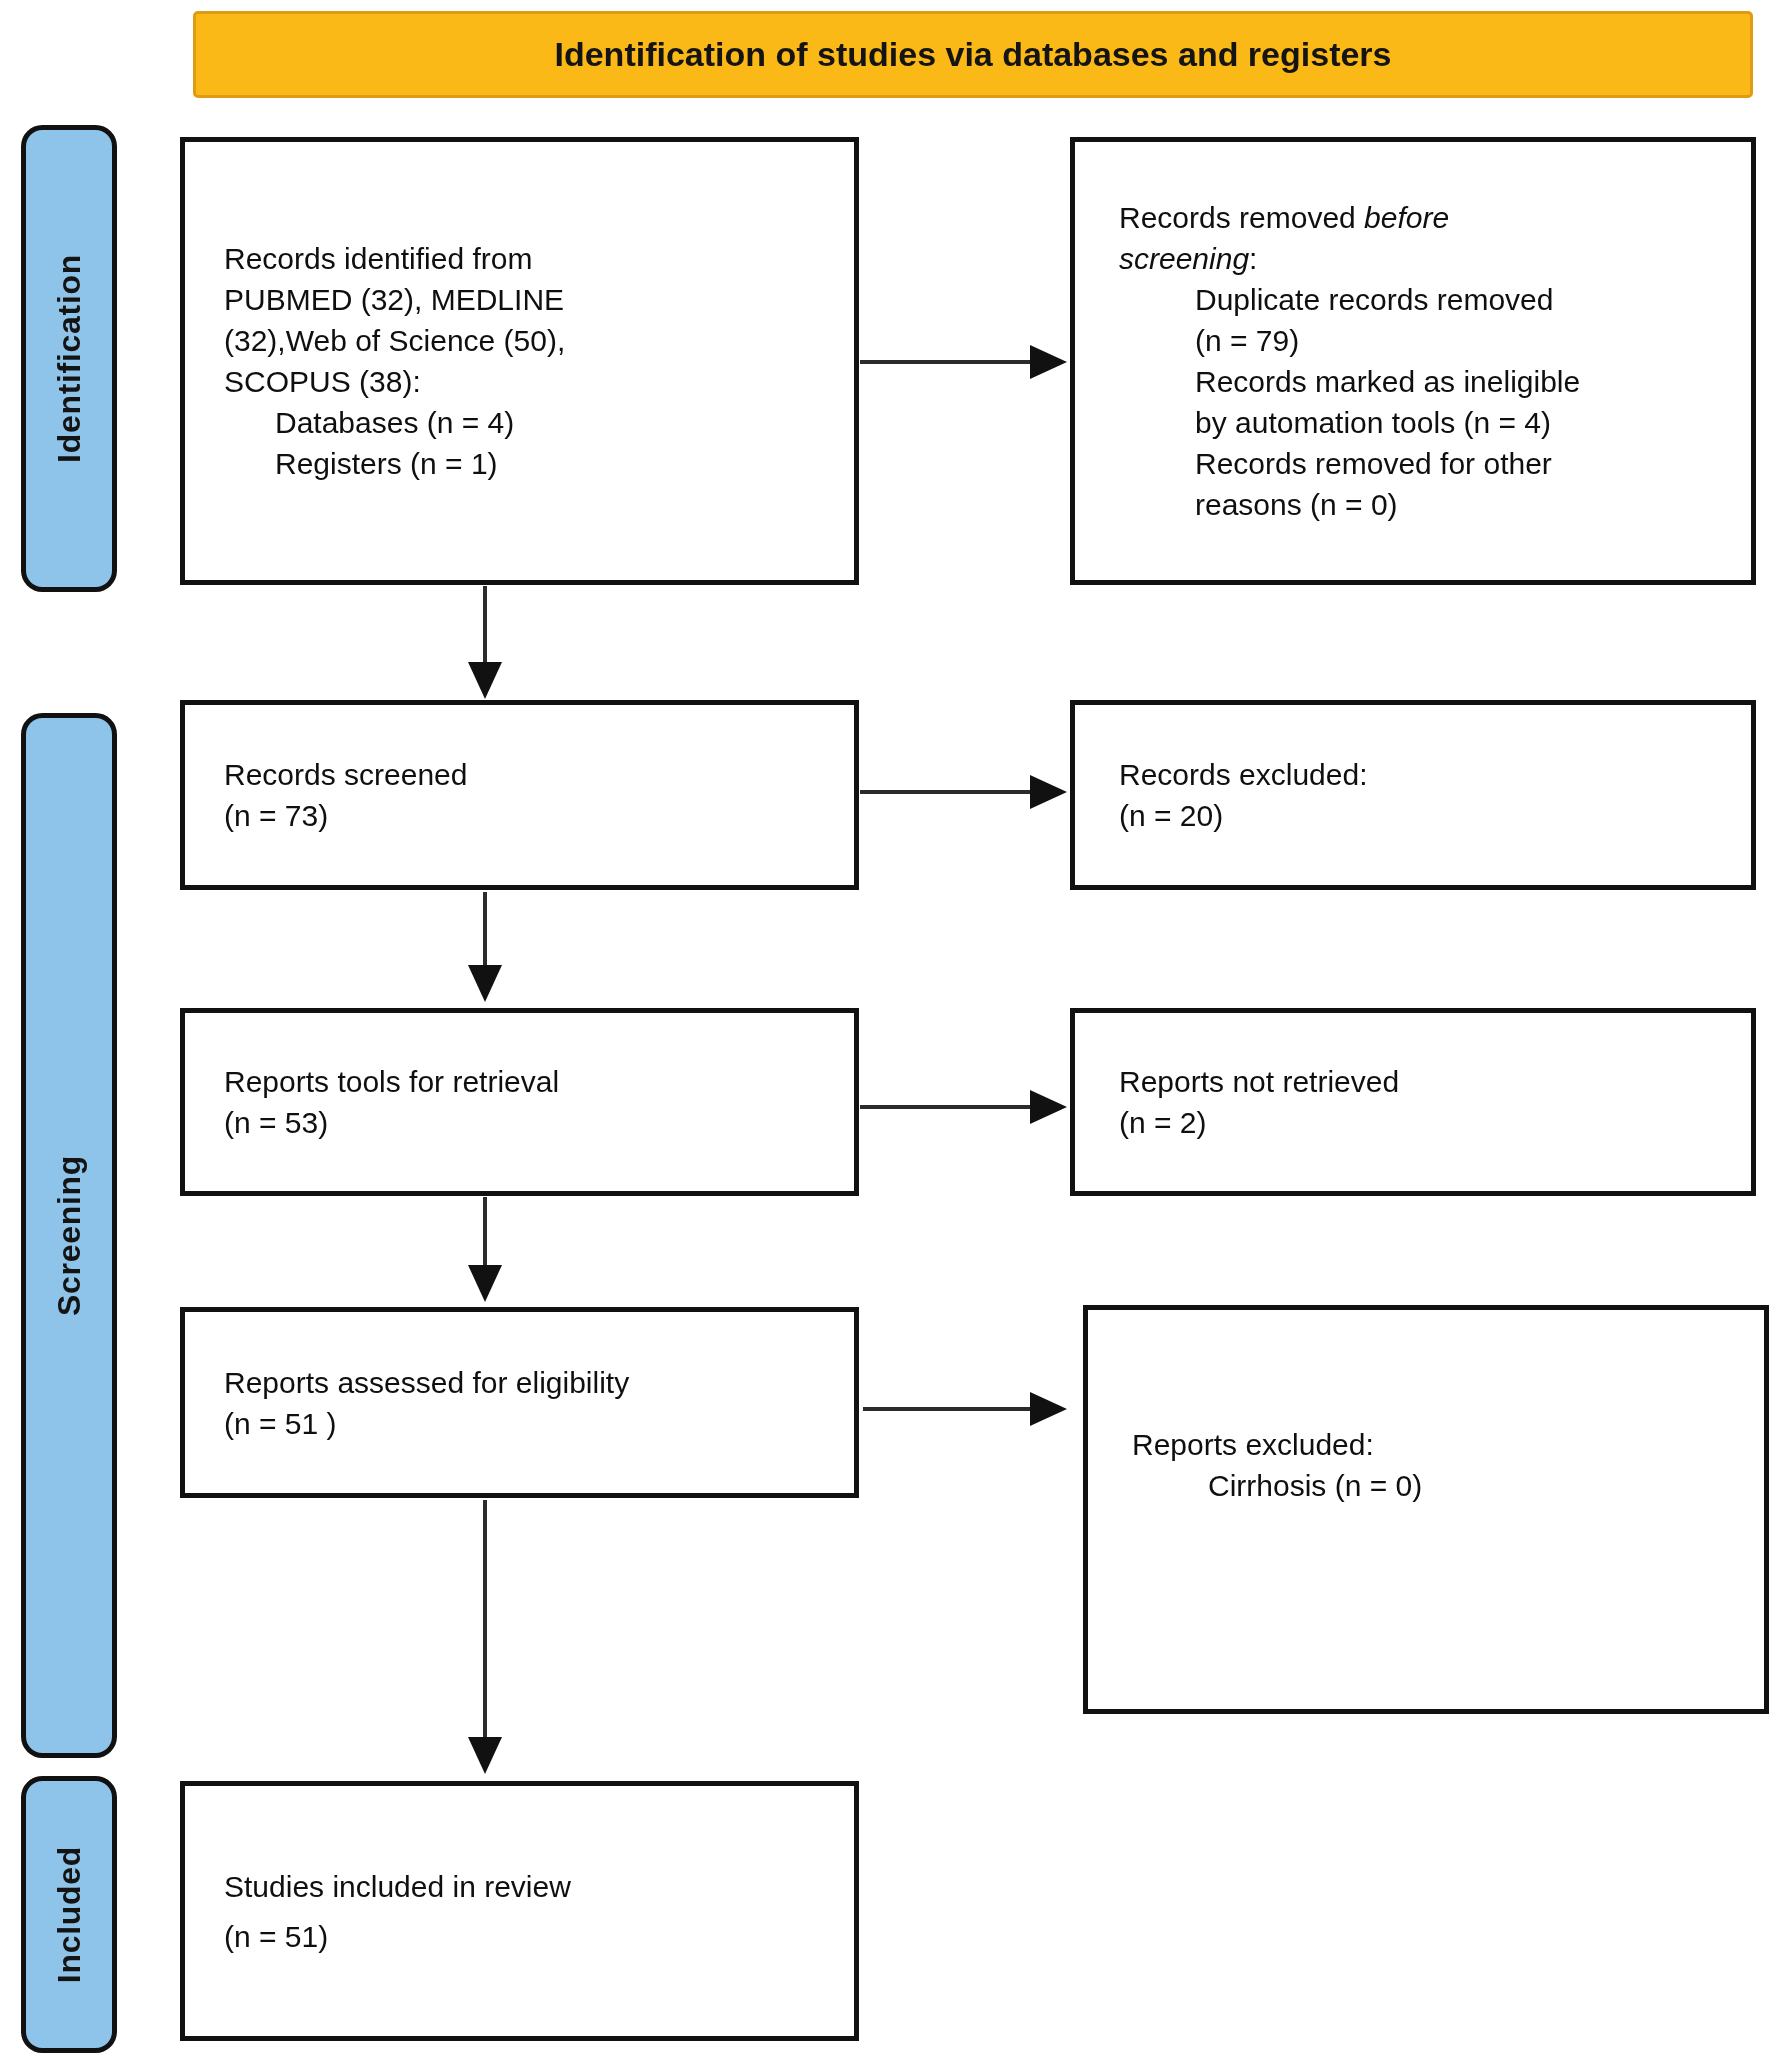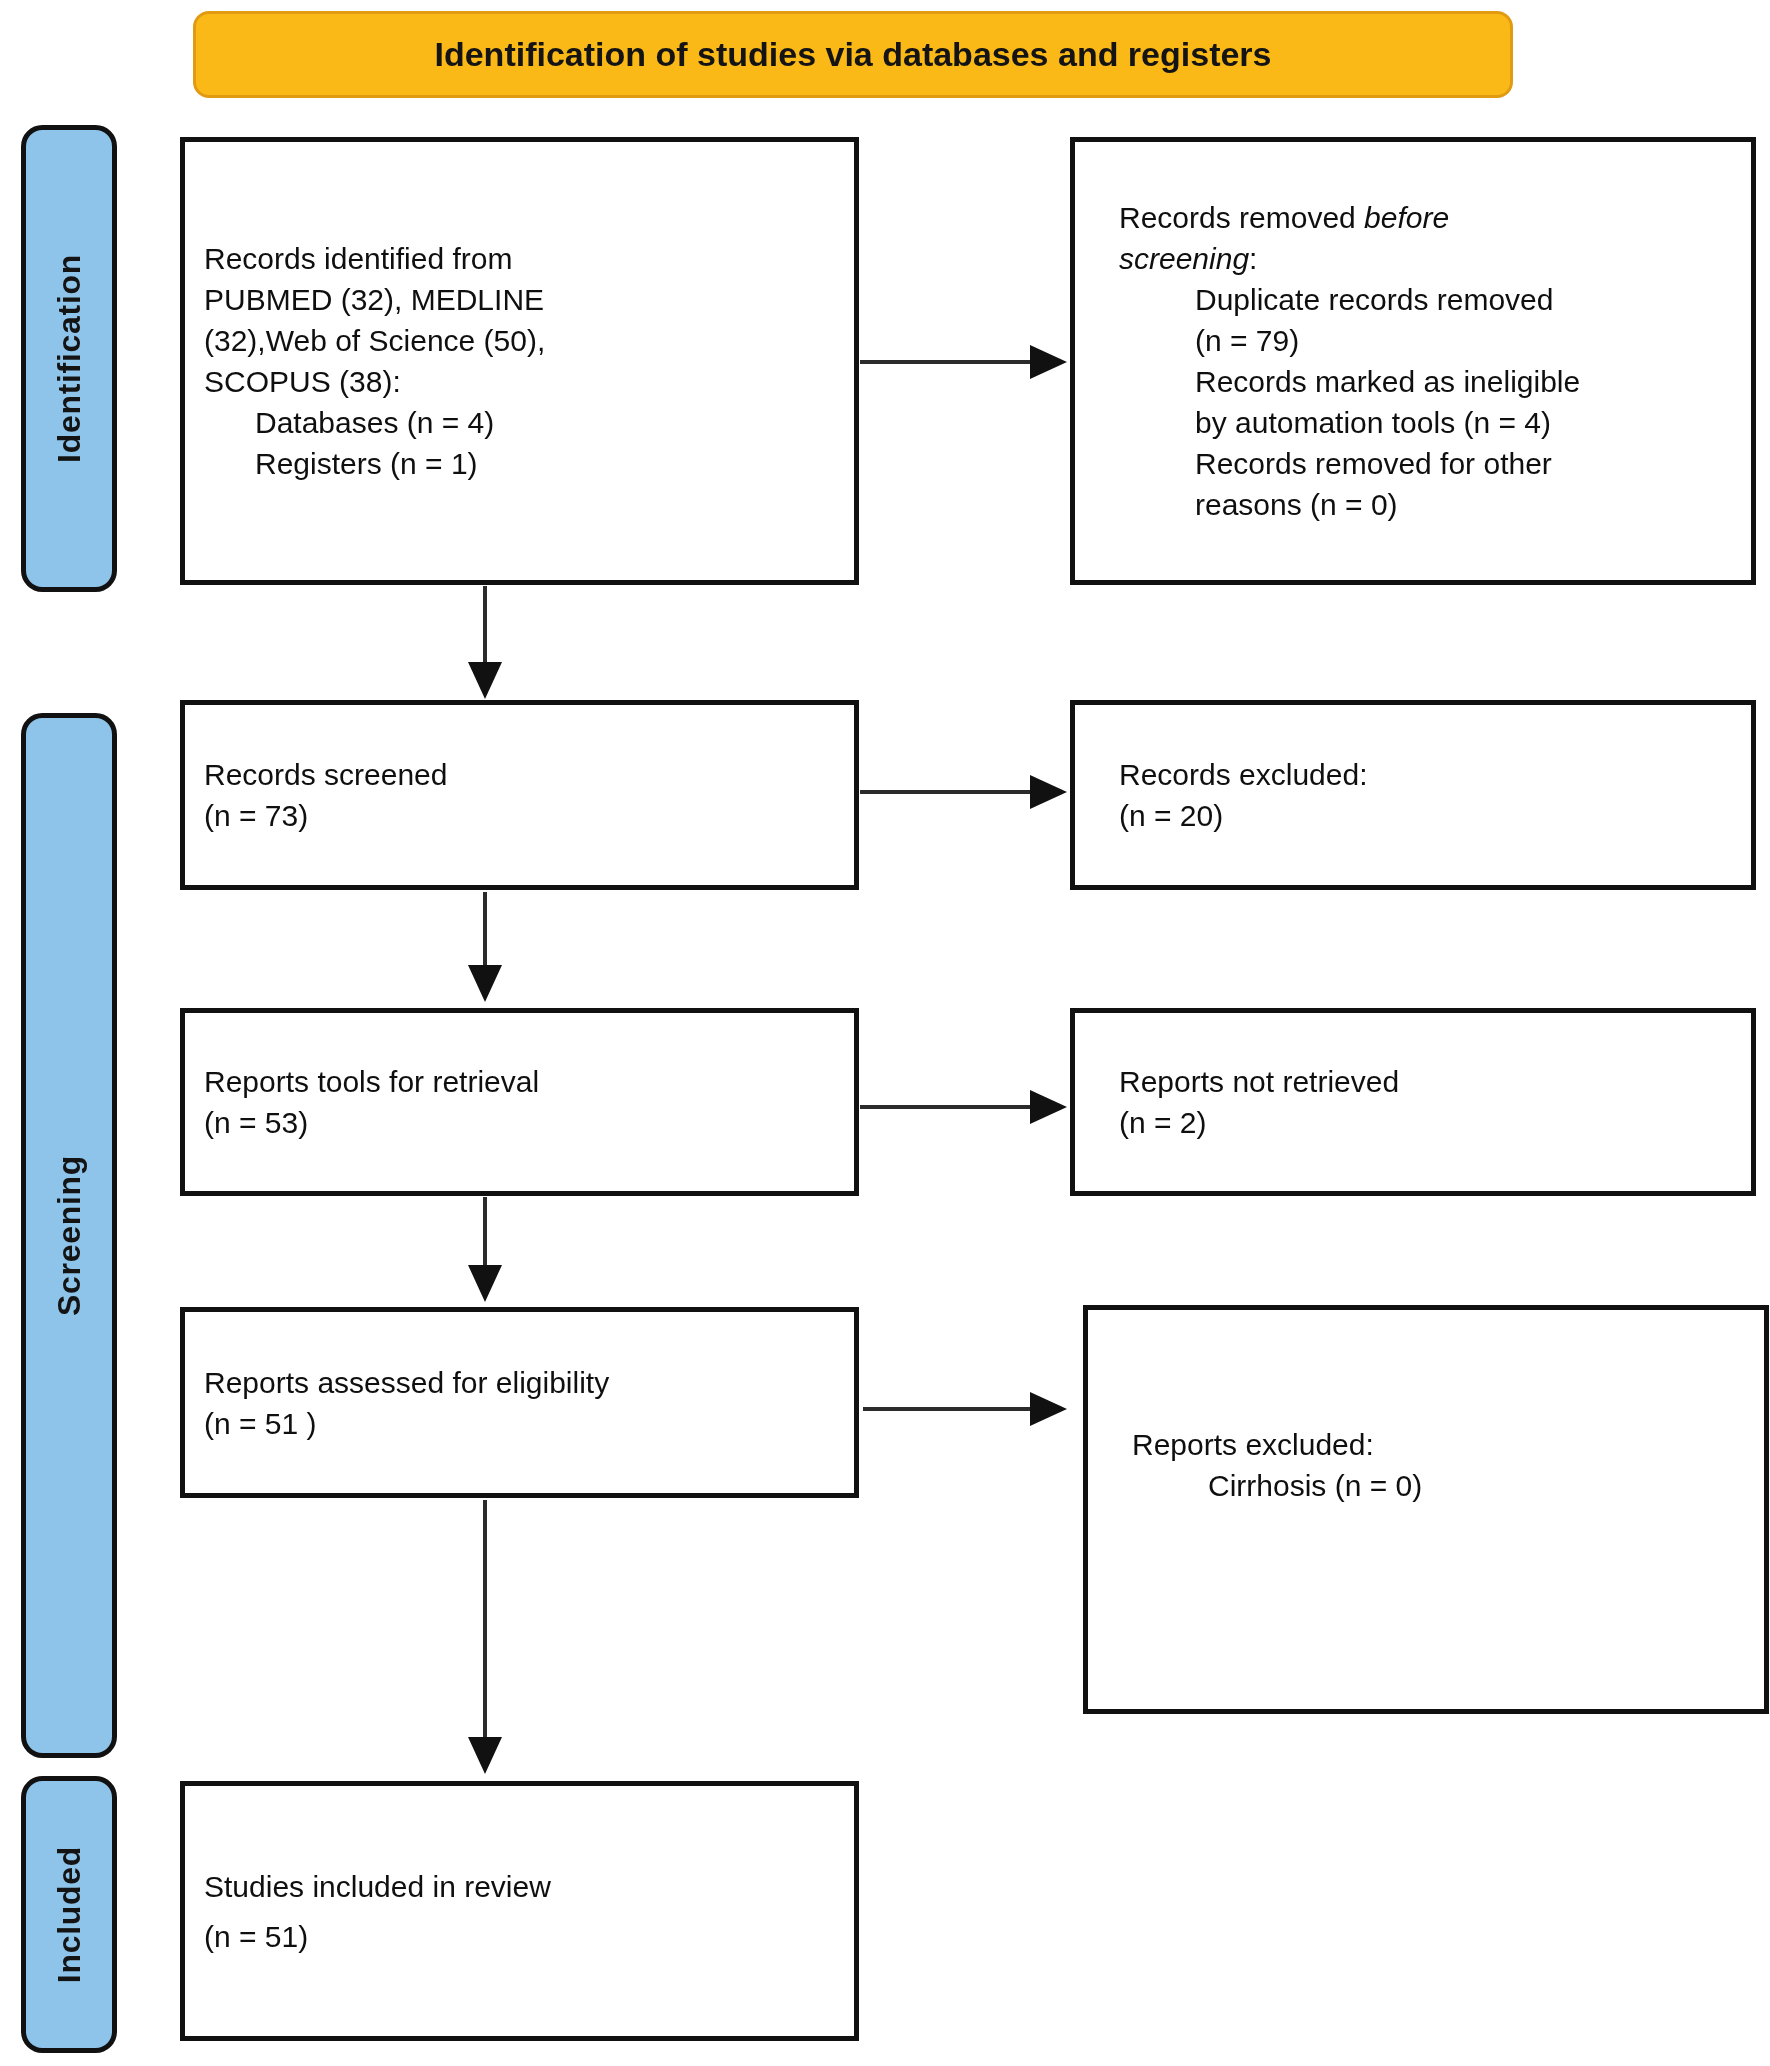"Identification of studies via databases" .banner { border-radius: 16px -> 5px; width: 1320px -> 1560px }
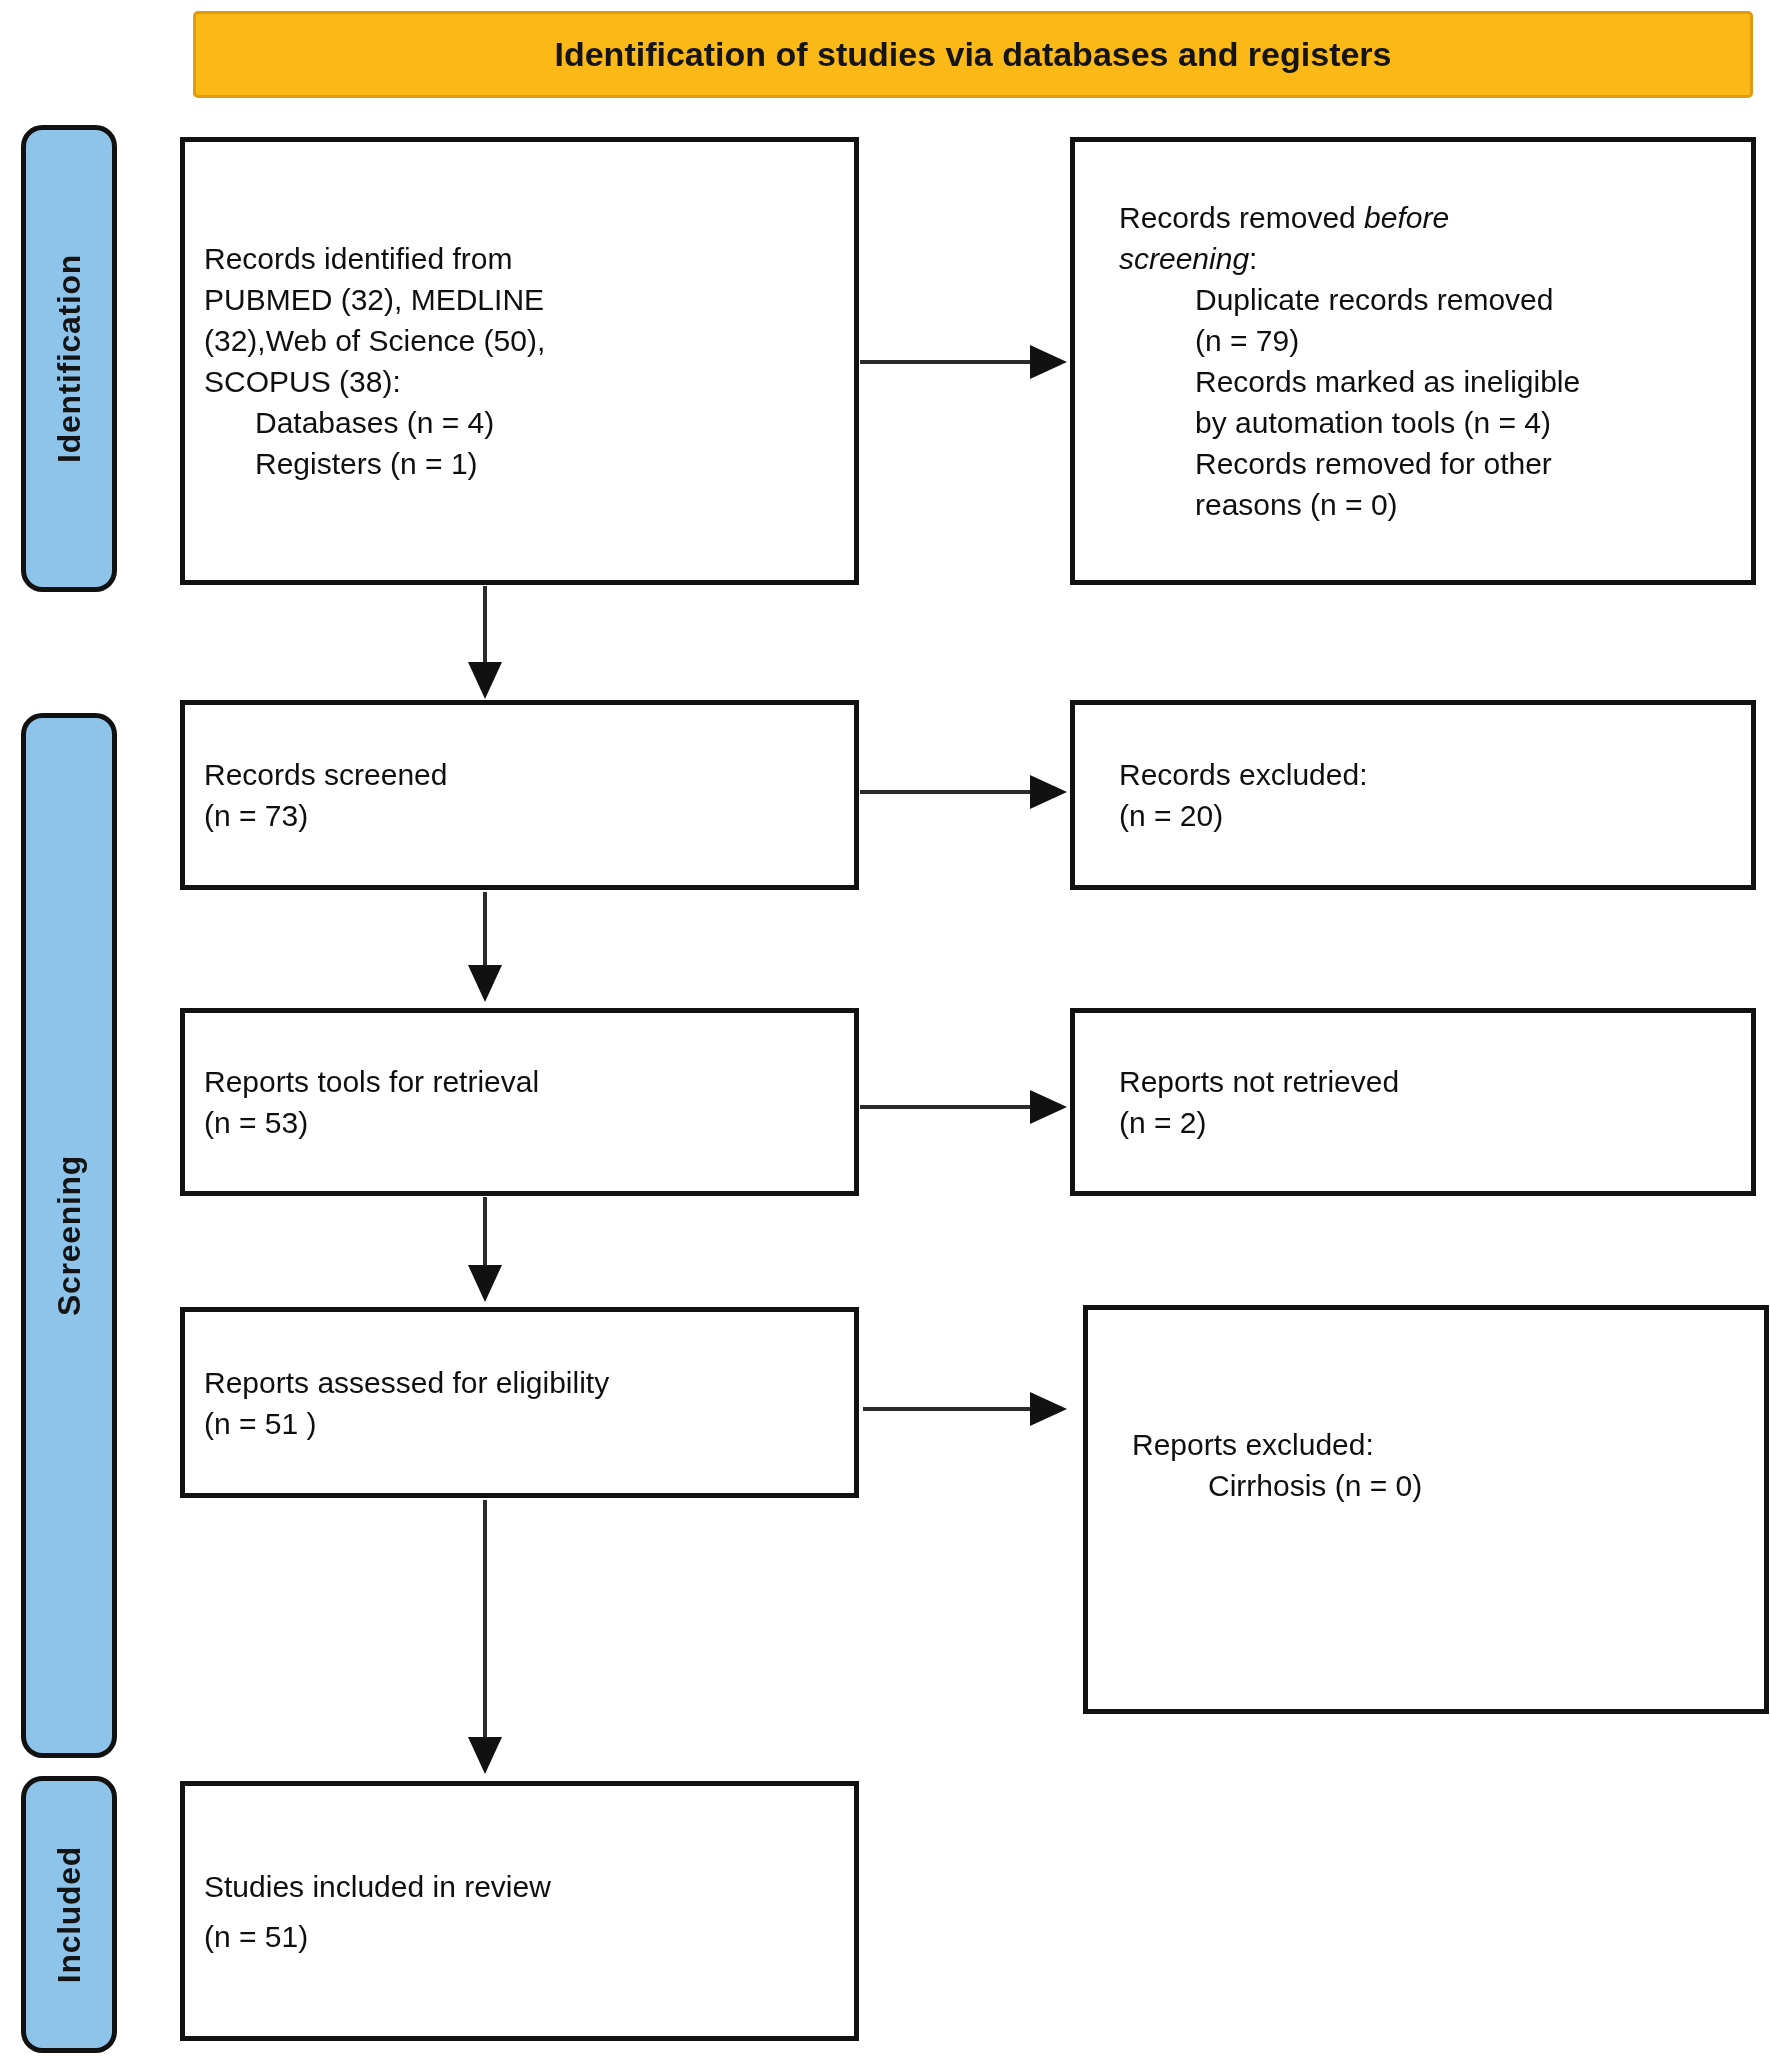"Records identified from" .box { padding-left: 19px -> 39px }
